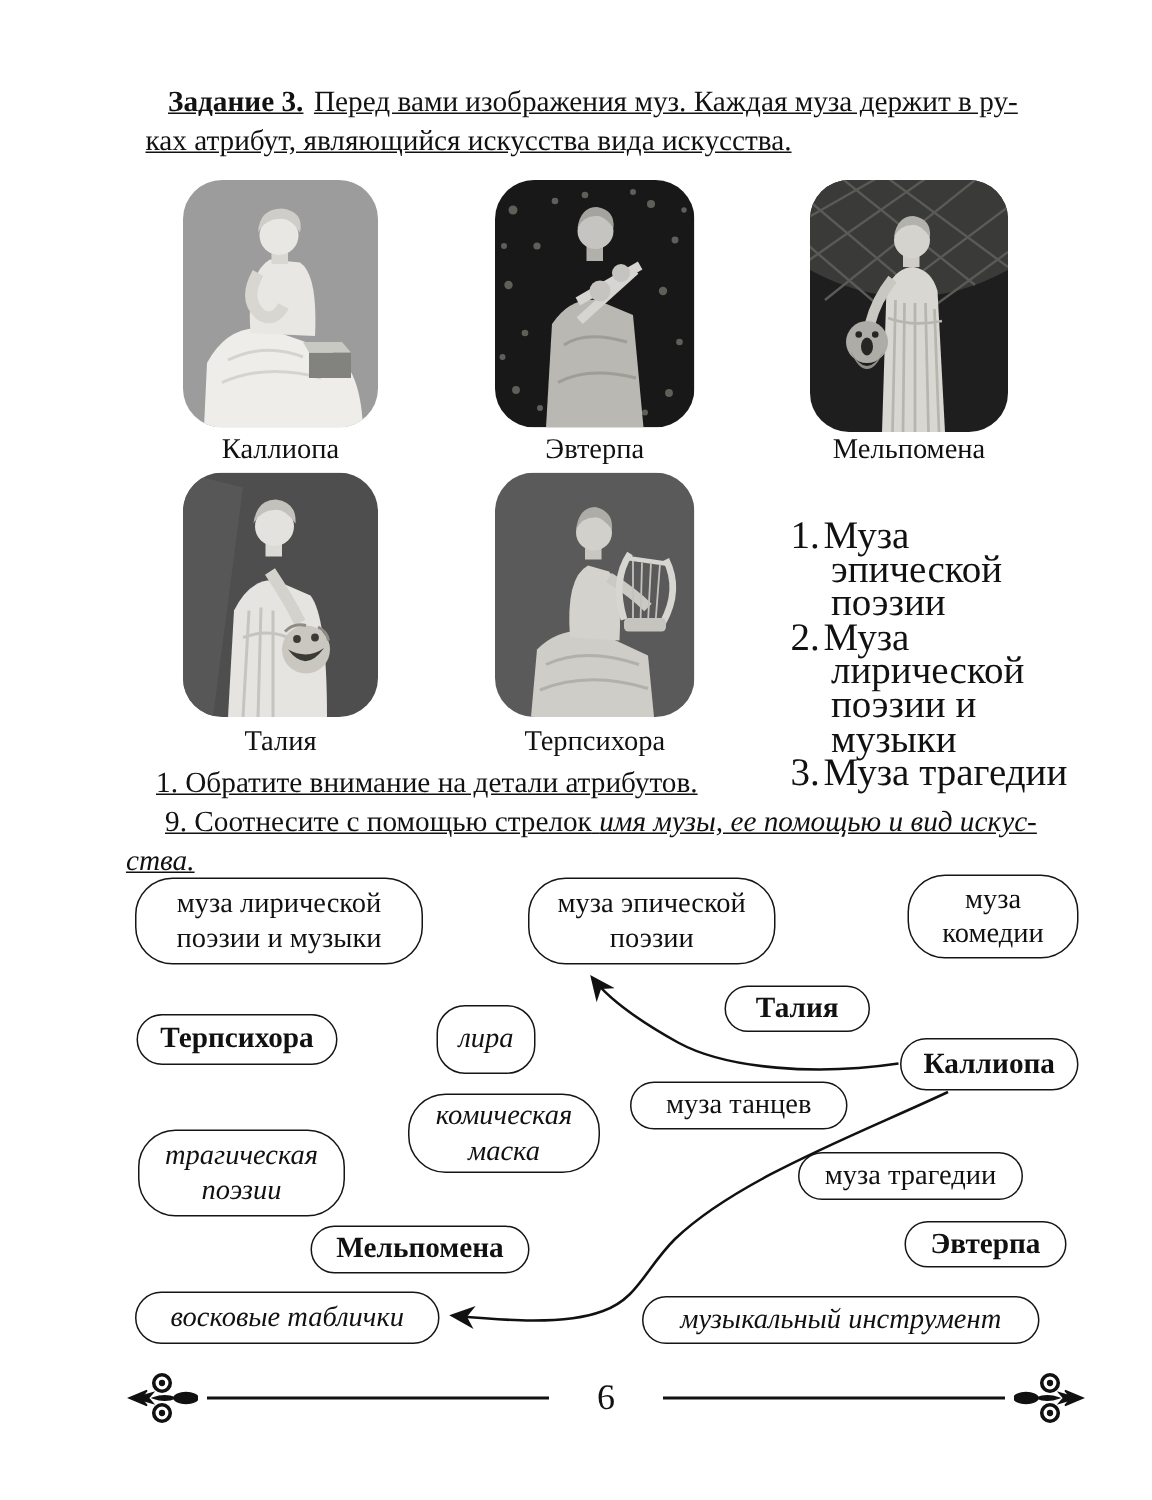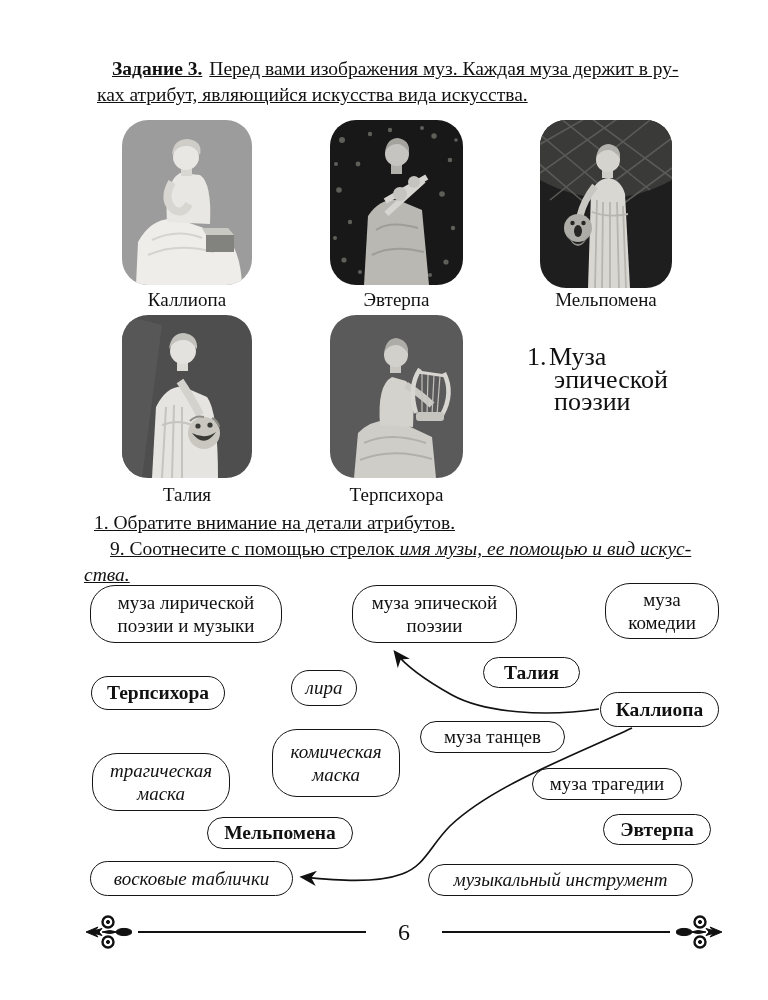"2.Муза лирической поэзии и музыки" div.li { html: none -> <div><span>2.</span><span>Муза лирической поэзии и музыки</span></div> }
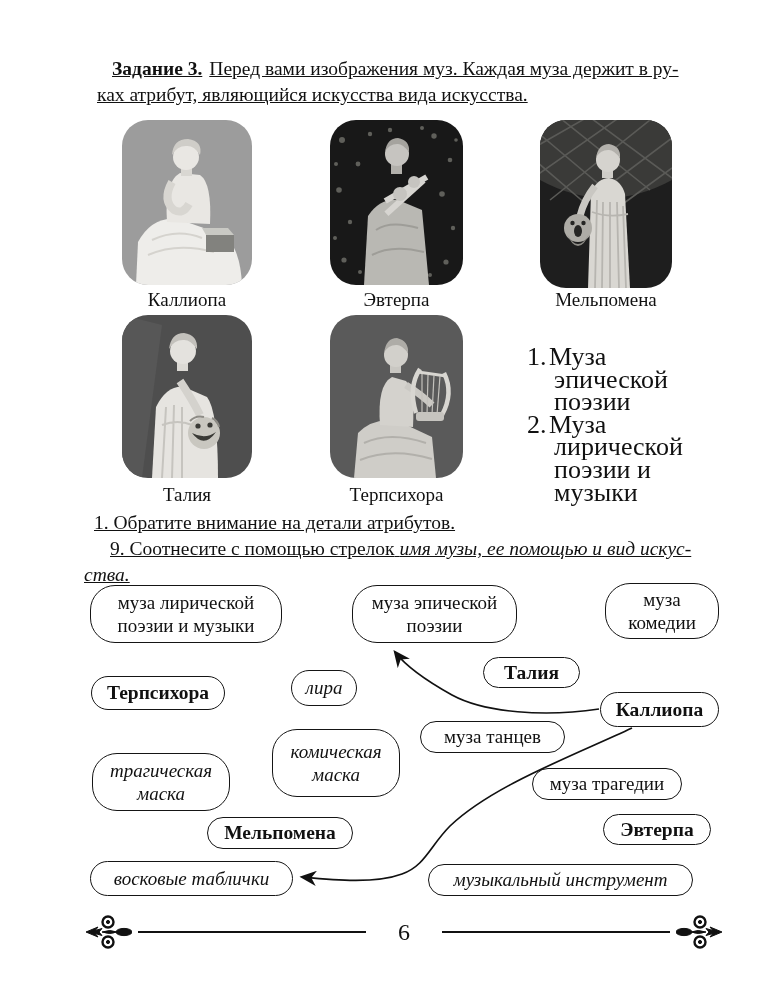"1. Обратите внимание на детали" div.abs { left: 94px -> 104px }
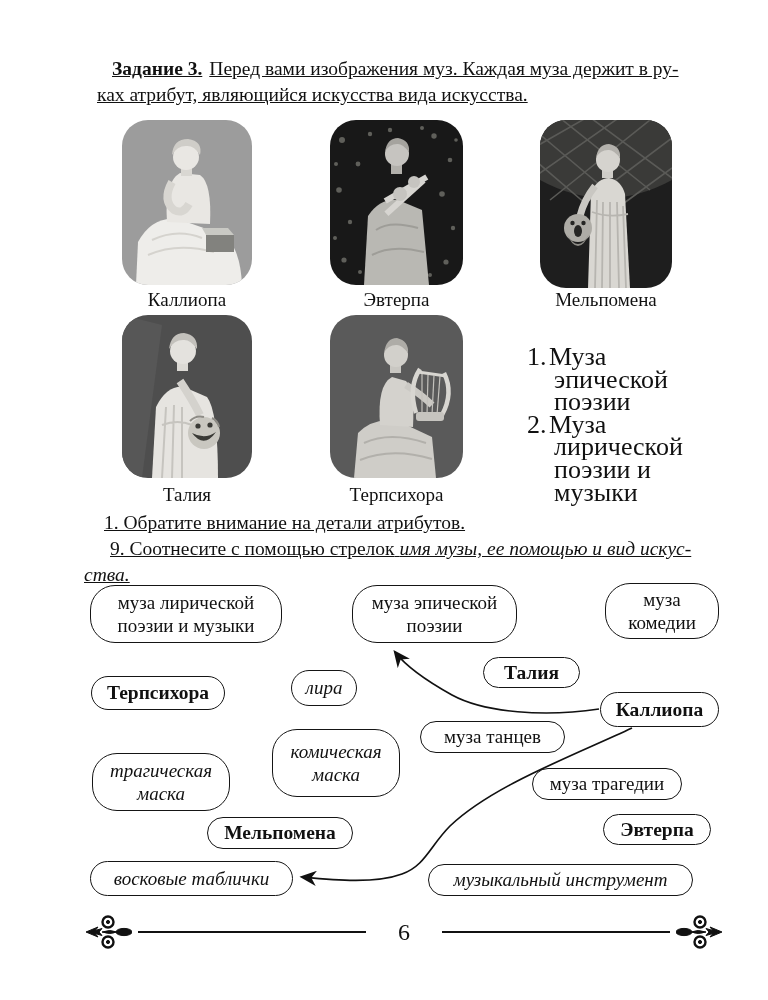"3.Муза трагедии" div.li { html: none -> <div><span>3.</span><span>Муза трагедии</span></div> }
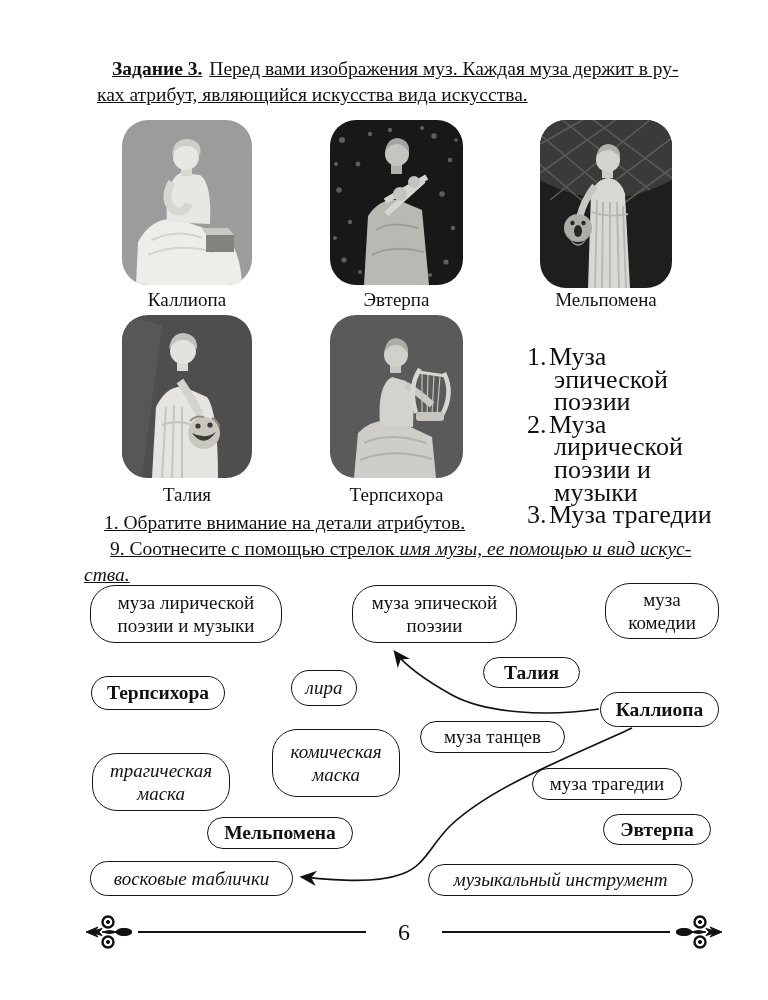"лира" .b6 { height: 36px -> 46px }
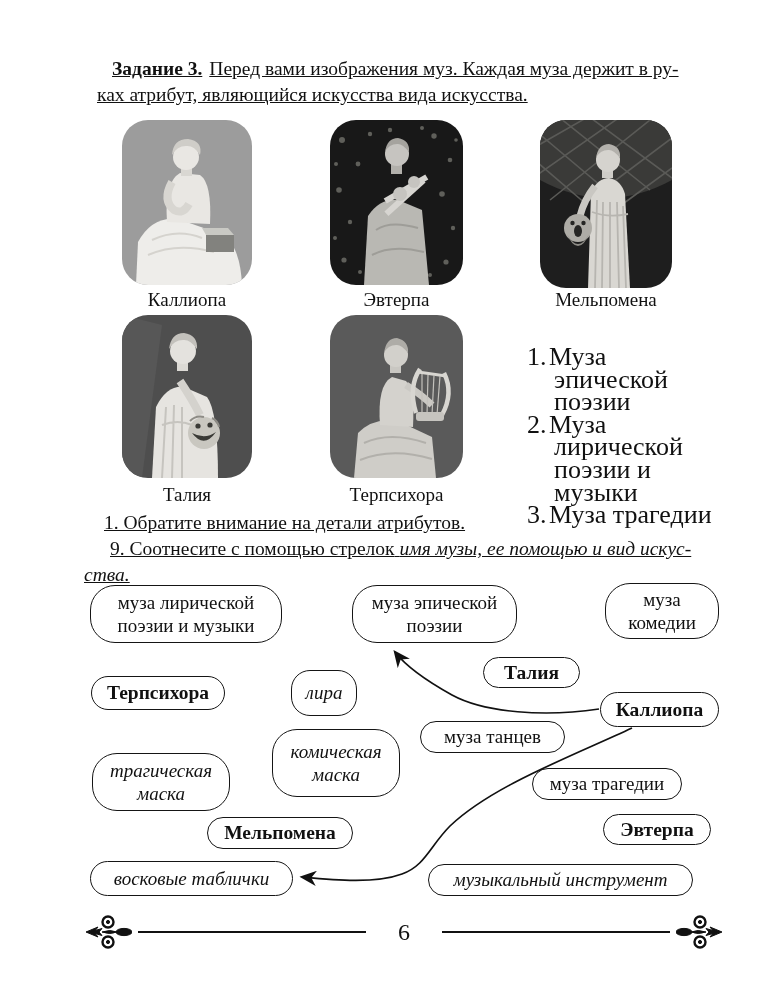"комическая маска" .b9 { height: 68px -> 53px }
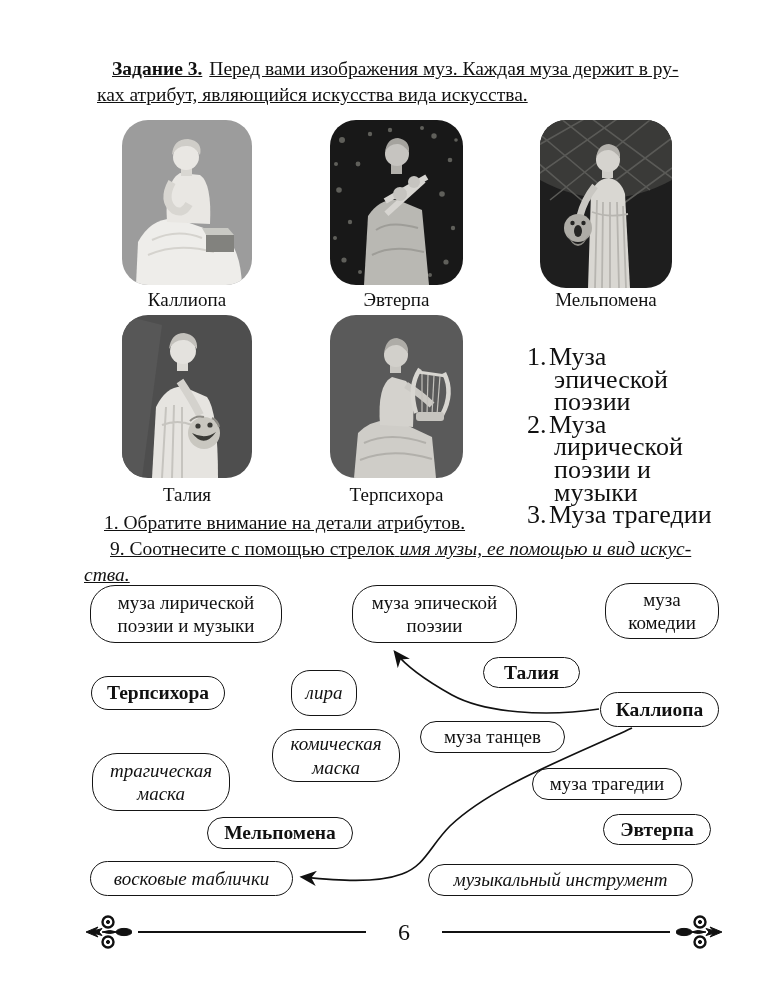"трагическая маска" div.bubble { text: маска -> поэзии }
